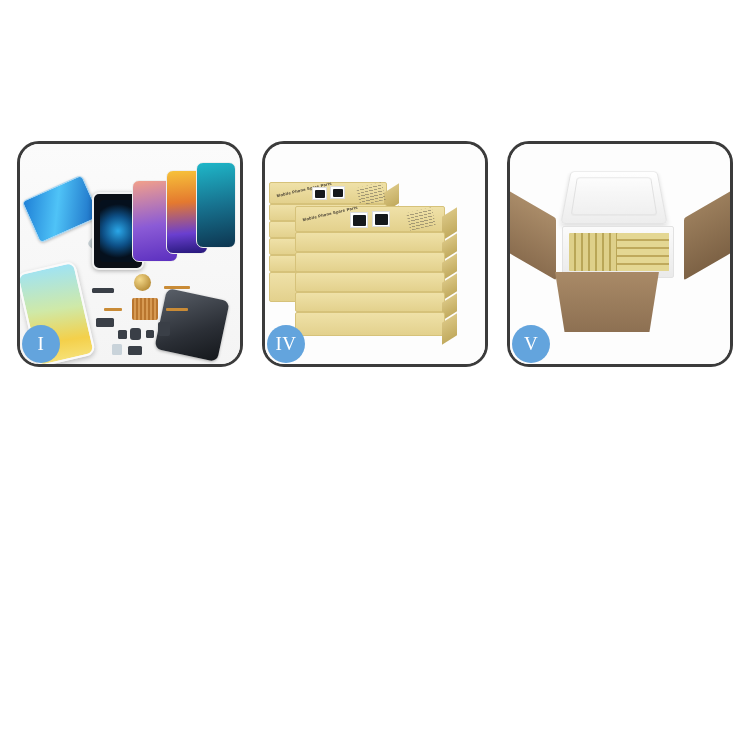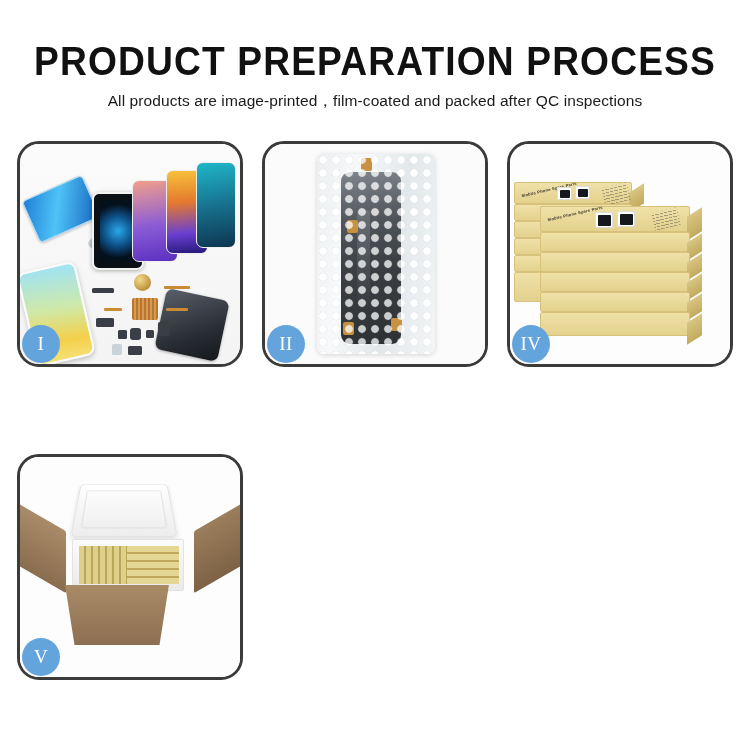"PRODUCT PREPARATION PROCESS" div.header { html: <div> <div>PRODUCT PREPARATION PROCESS</div> <div>All products are image-printed，film-coated and packed after QC inspections</div> </div> -> none }
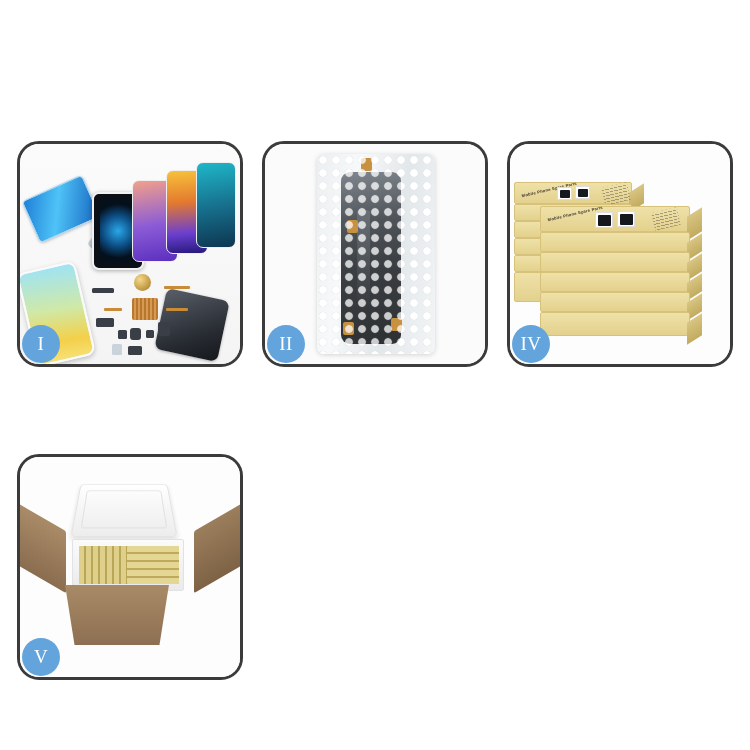"II" div.panel { html: <div> <div> <div> <div></div> <span></span> <span></span> <span></span> <span></span> <div></div> </div> </div> <div>II</div> </div> -> none }
